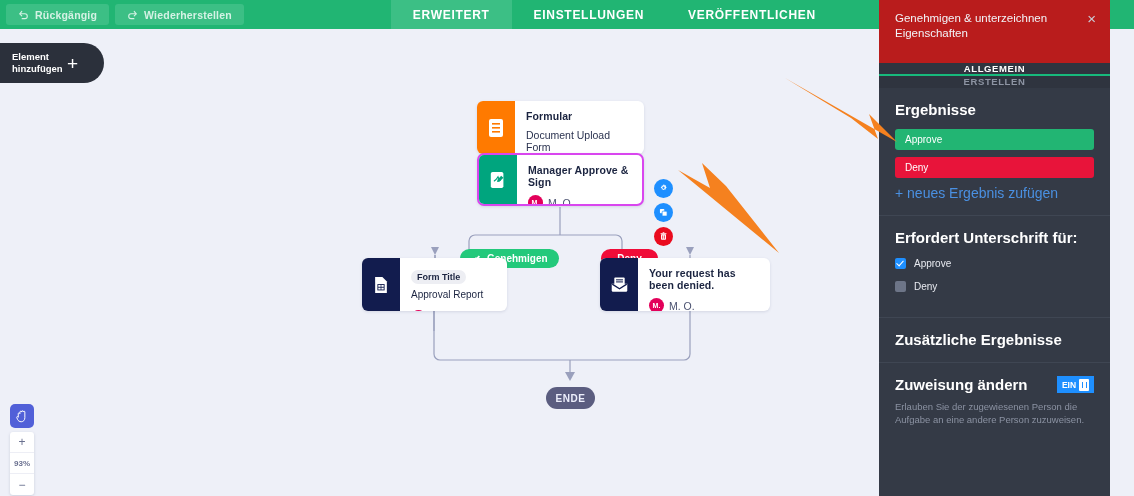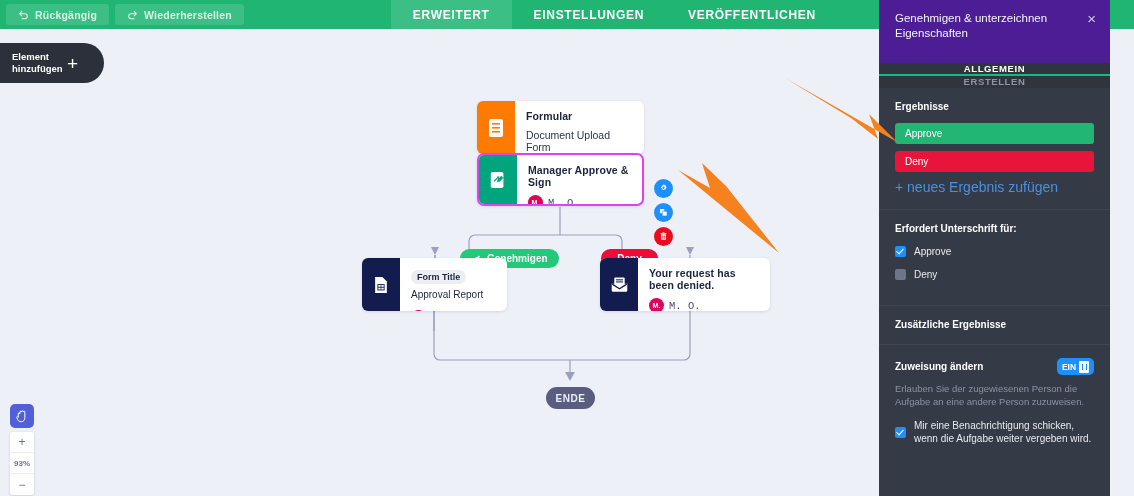"Genehmigen & unterzeichnen Eigenschaften" .panel-head { background: #4c1d95 -> #b91c1c }
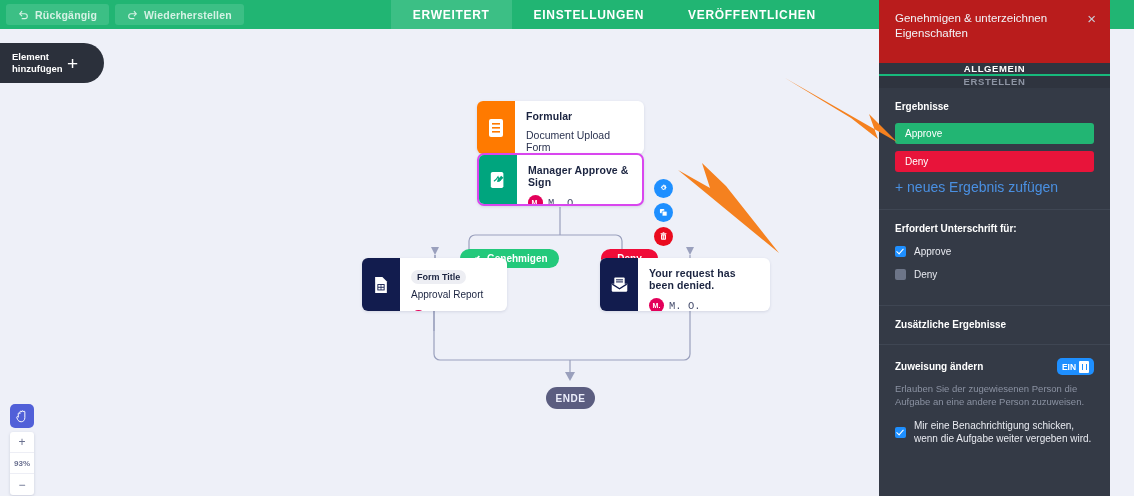"Ergebnisse" .sect-h { font-size: 10px -> 15px }
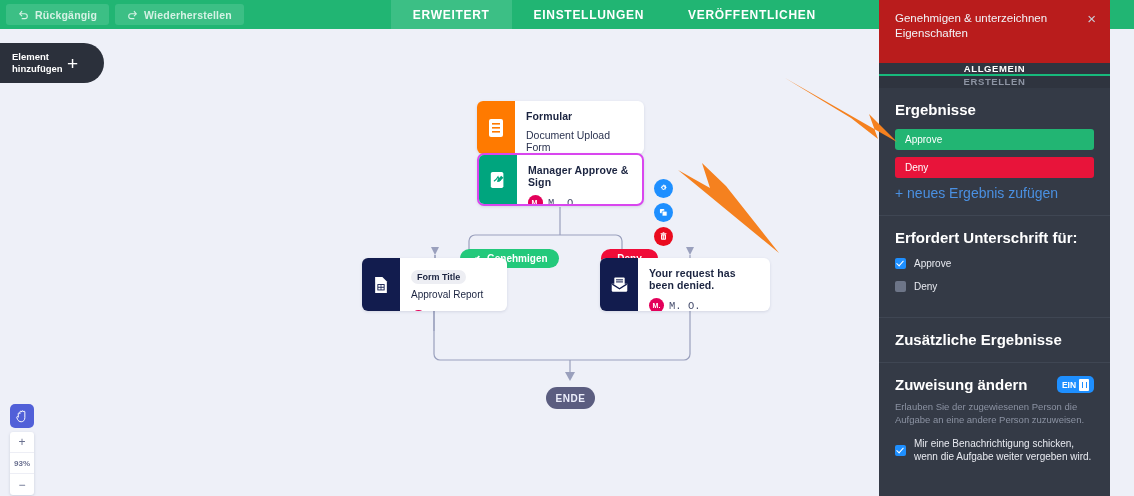"M. O." .who .name { font-family: Liberation Mono, monospace -> none }
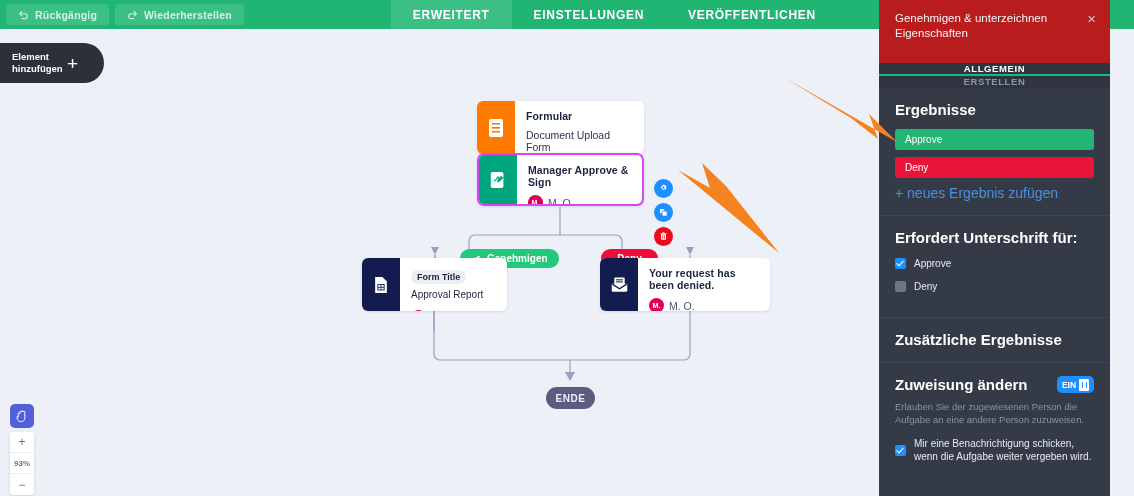"EIN" .tog { border-radius: 5px -> 0 }
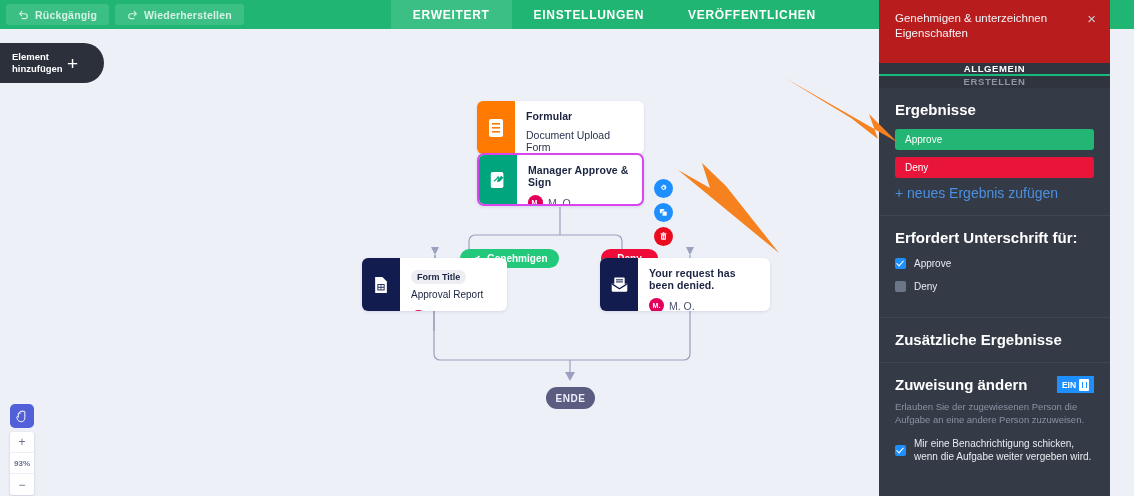"Mir eine Benachrichtigung schicken, wenn" div.ckrow { html: <div> <div></div> <div>Mir eine Benachrichtigung schicken, wenn die Aufgabe weiter vergeben wird.</div> </div> -> none }
